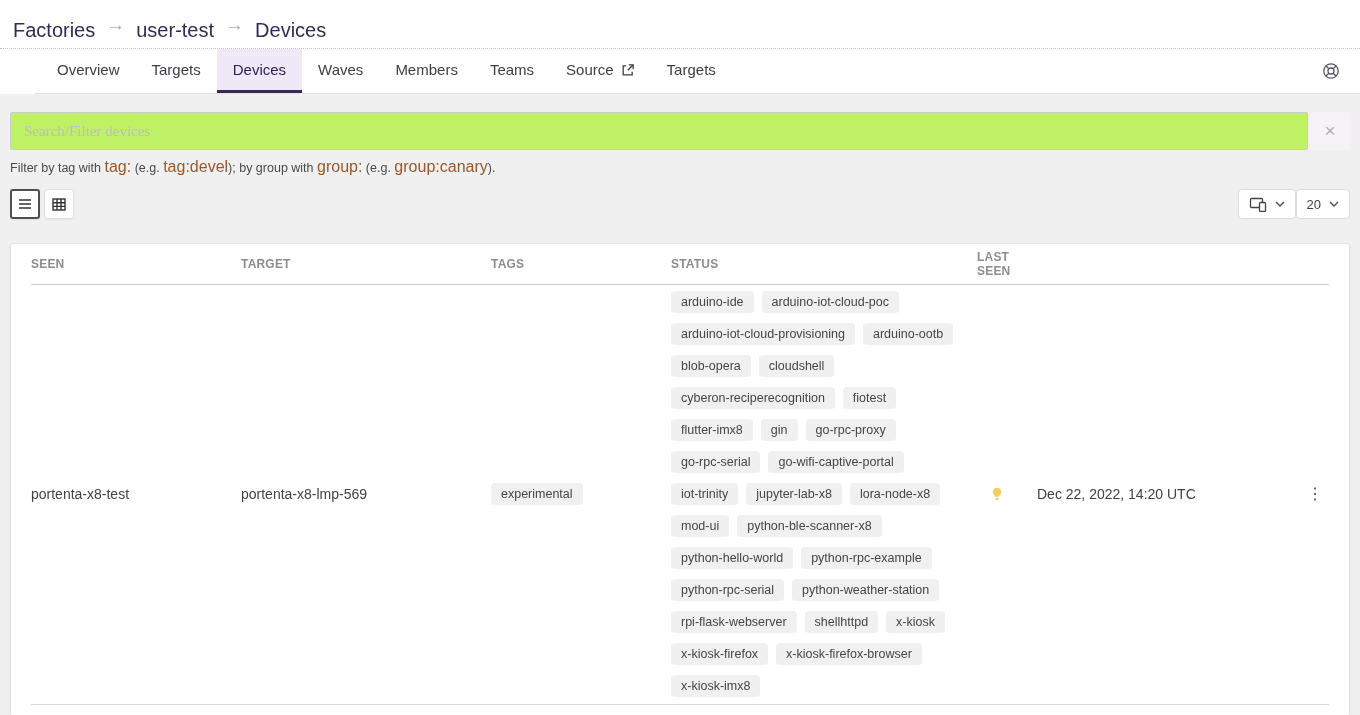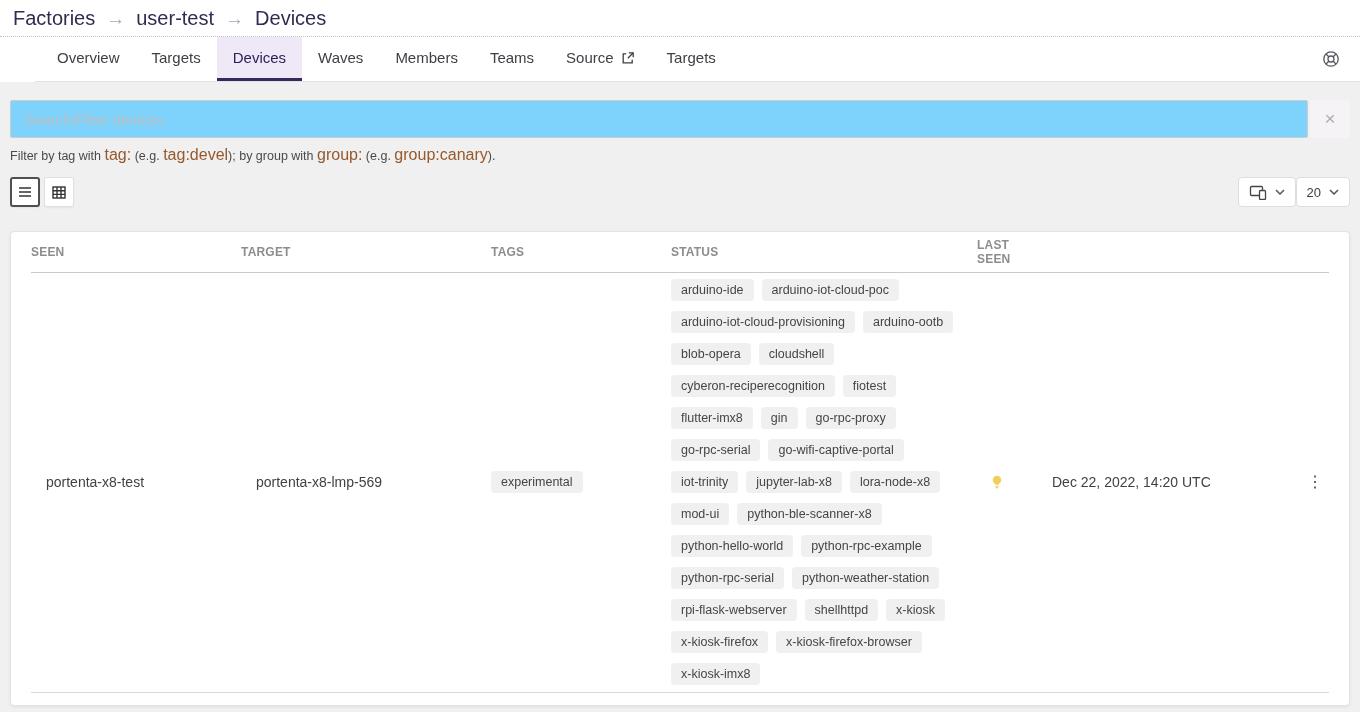"Factories" .crumb { margin-top: none -> 12px }
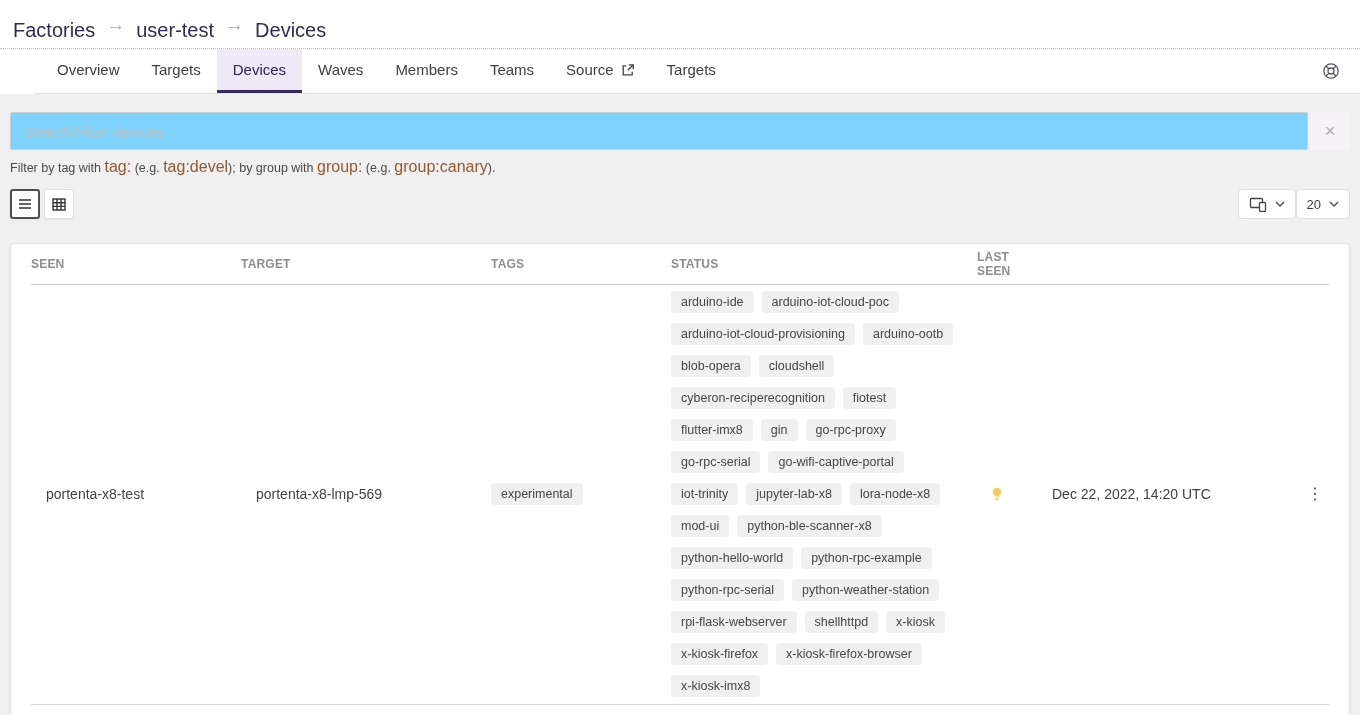"Search/Filter devices" .search-input { background: #7dd3fc -> #bef264; font-family: Liberation Sans, sans-serif -> Liberation Serif, serif }
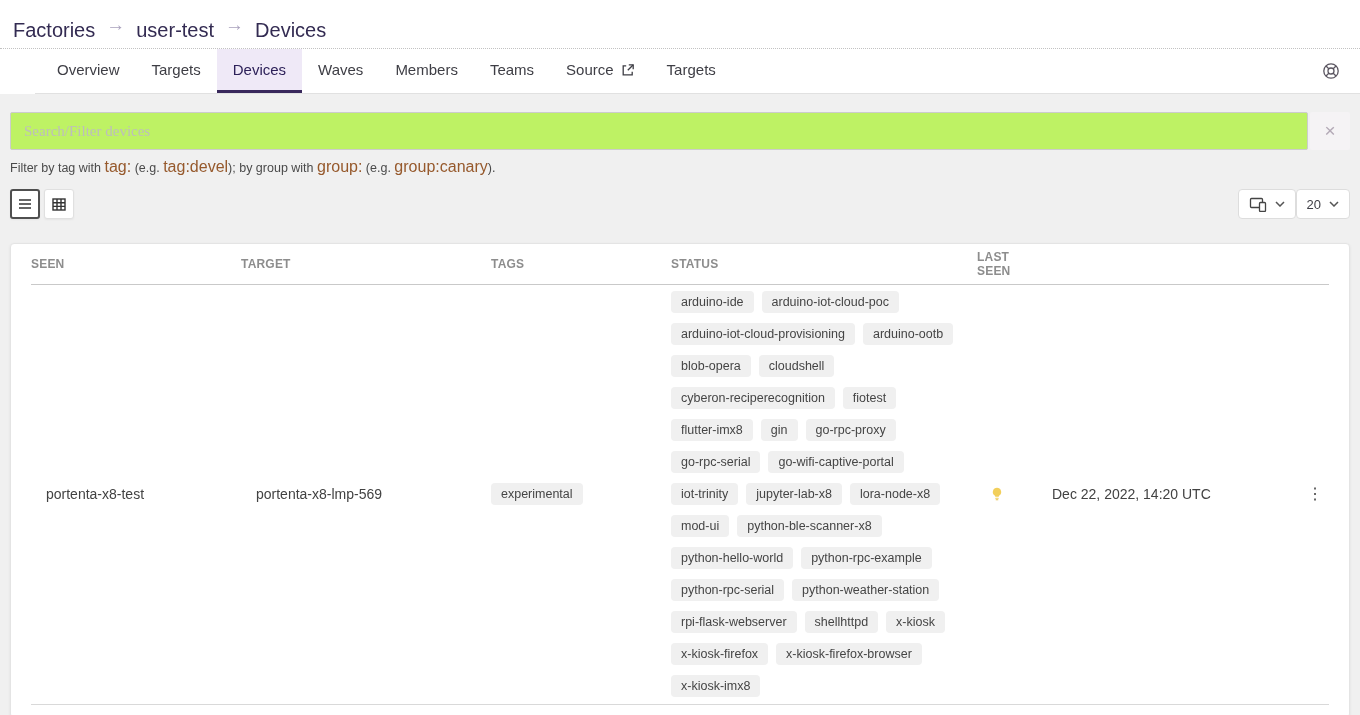"portenta-x8-test" .cell { margin-left: 15px -> none }
